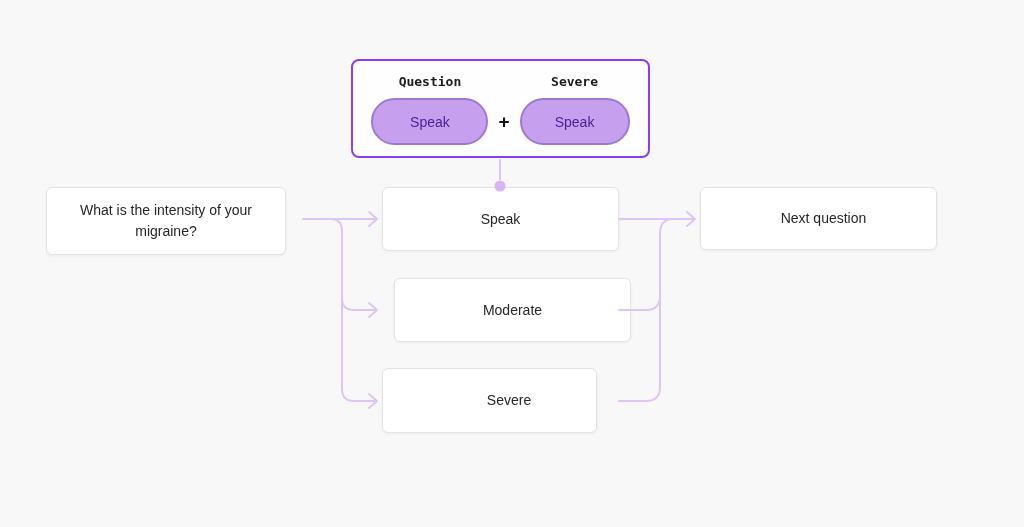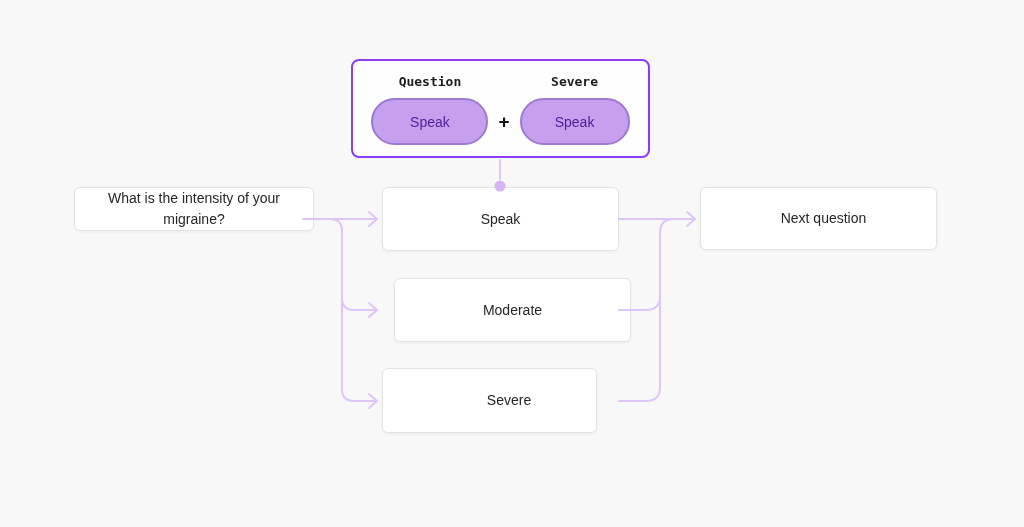"What is the intensity of" #node-question { height: 44px -> 68px; left: 74px -> 46px }
